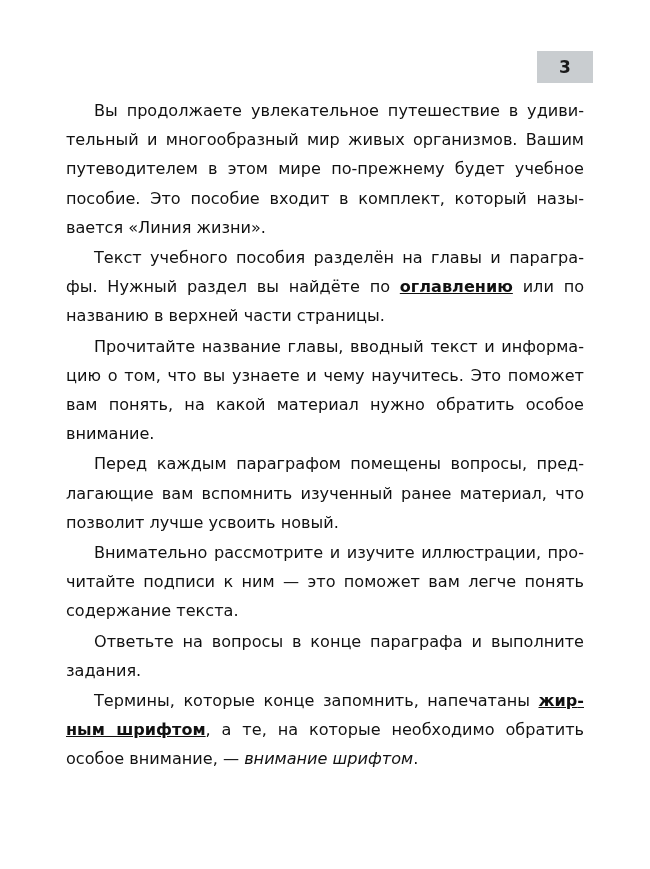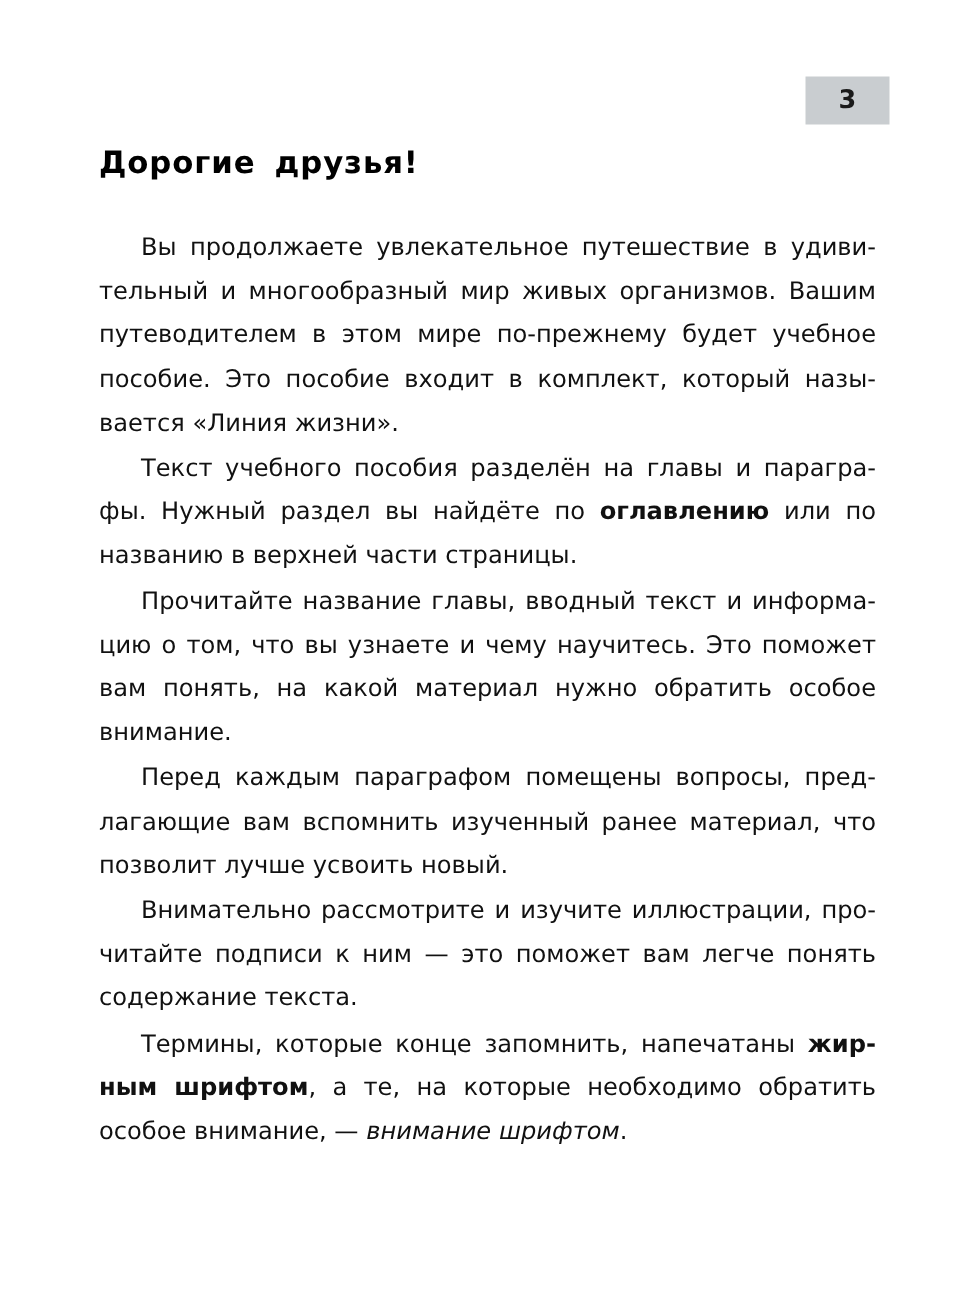"Дорогие друзья!" h1.heading { html: <h1>Дорогие друзья!</h1> -> none }
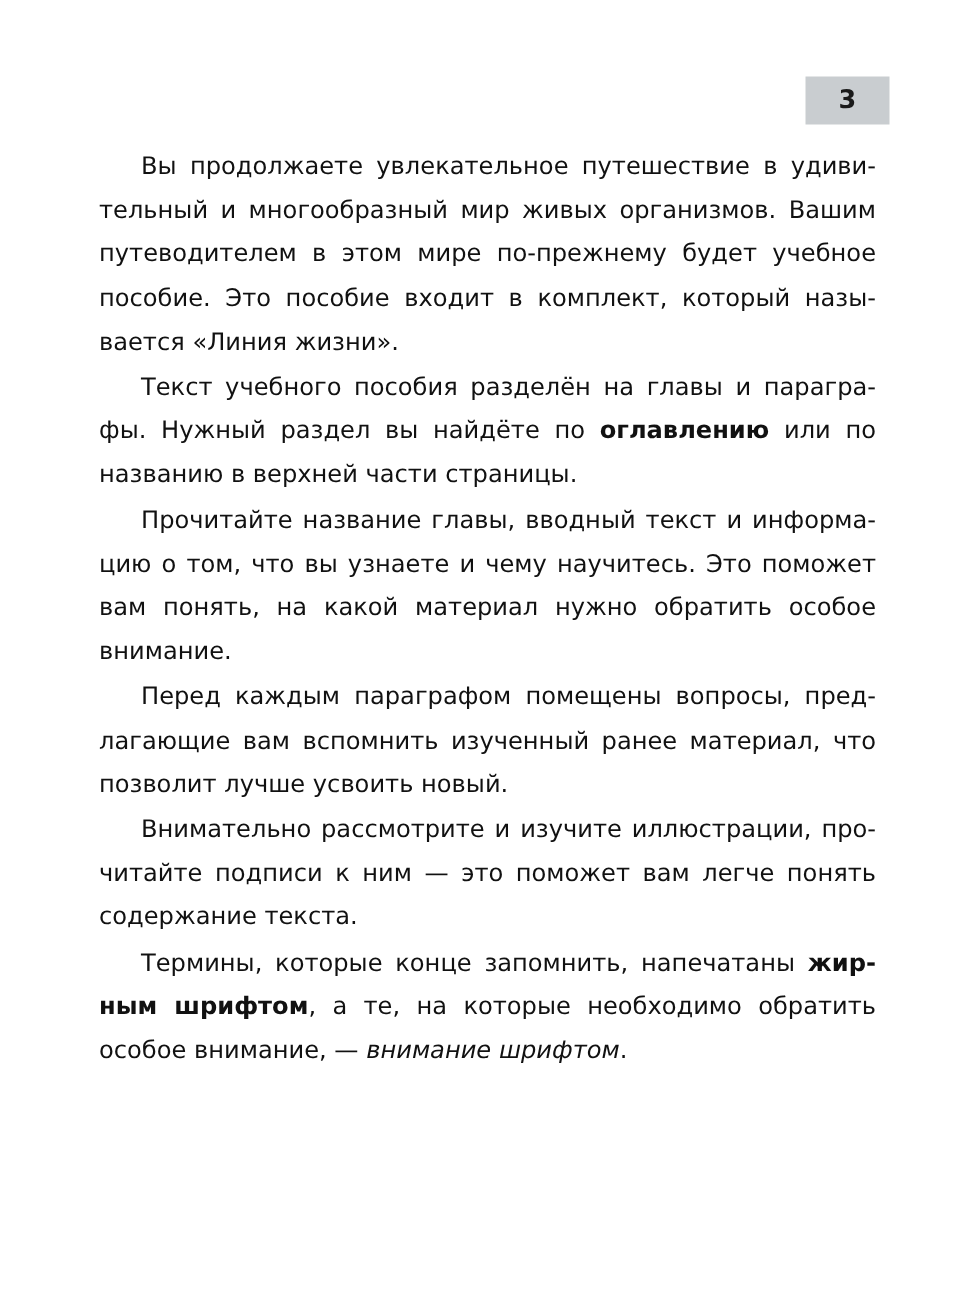"оглавлению" .b { text-decoration: none -> underline }
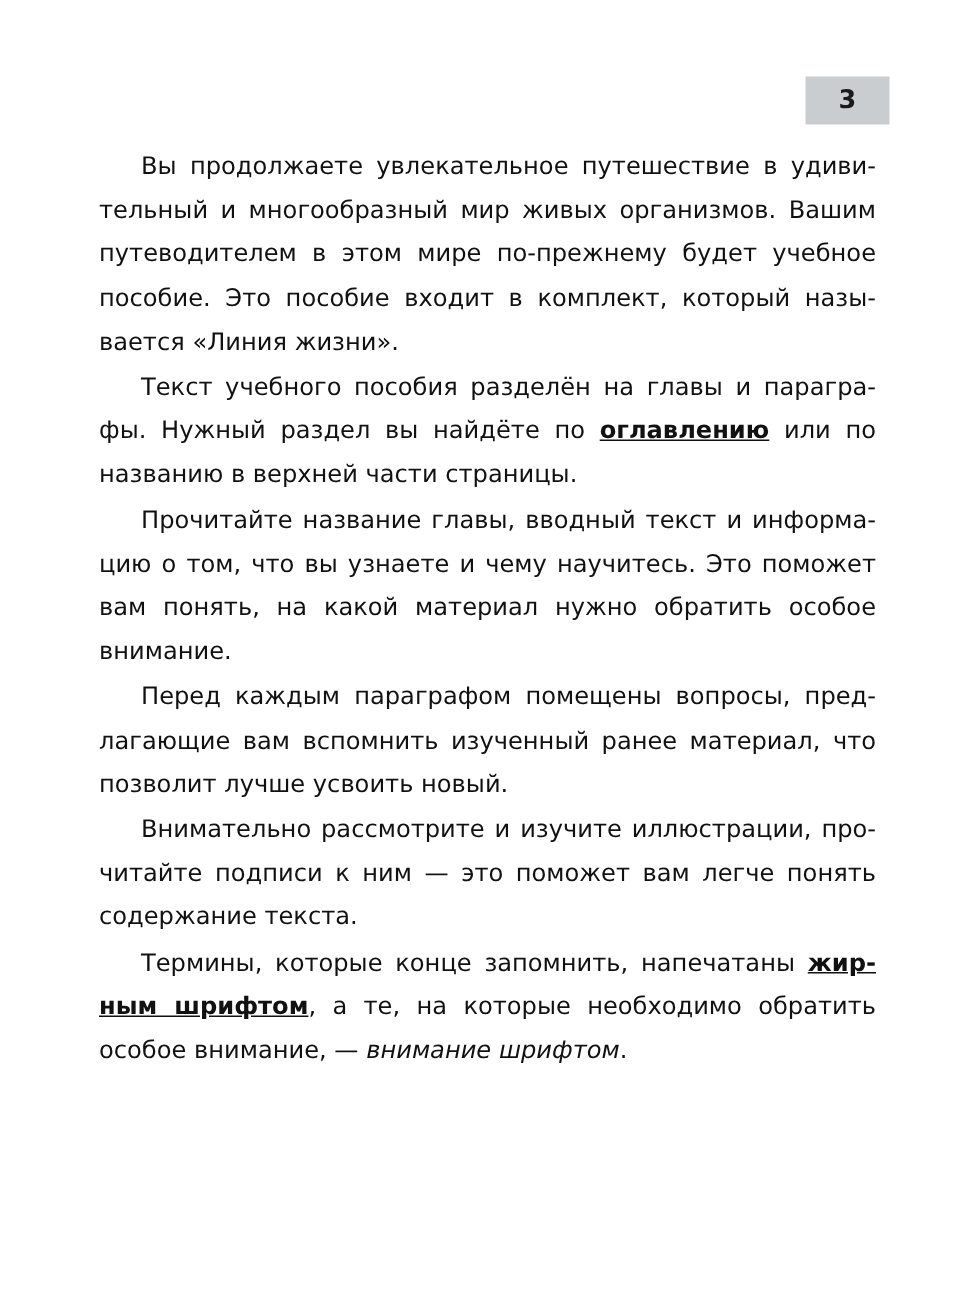"Ответьте на вопросы в конце" p.para { html: none -> <p> <span>Ответьте на вопросы в конце параграфа и выполните задания.</span> </p> }
